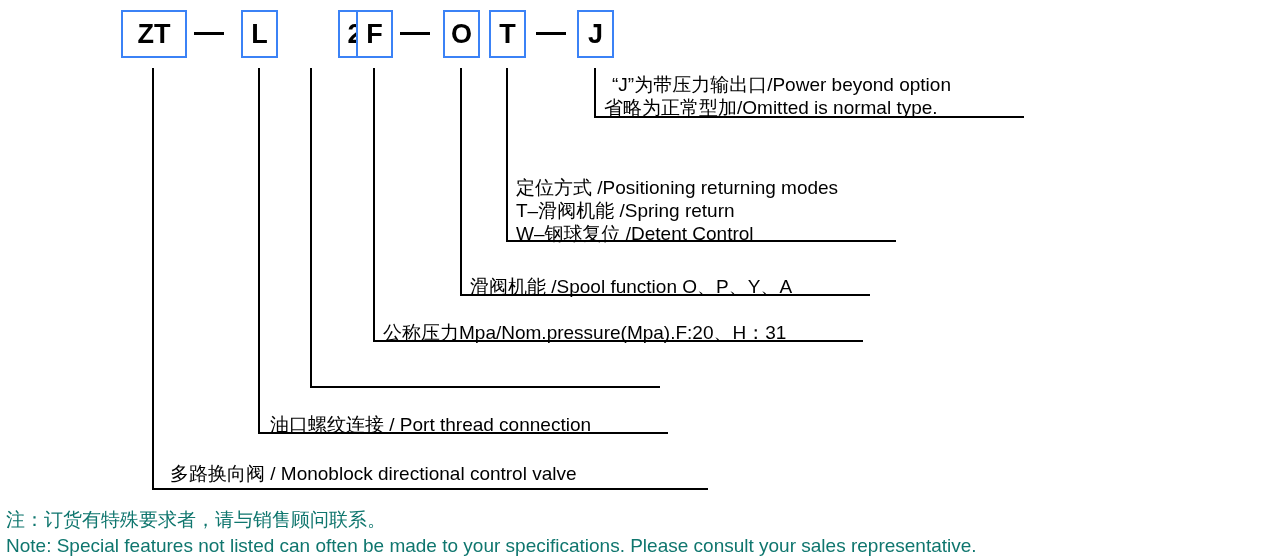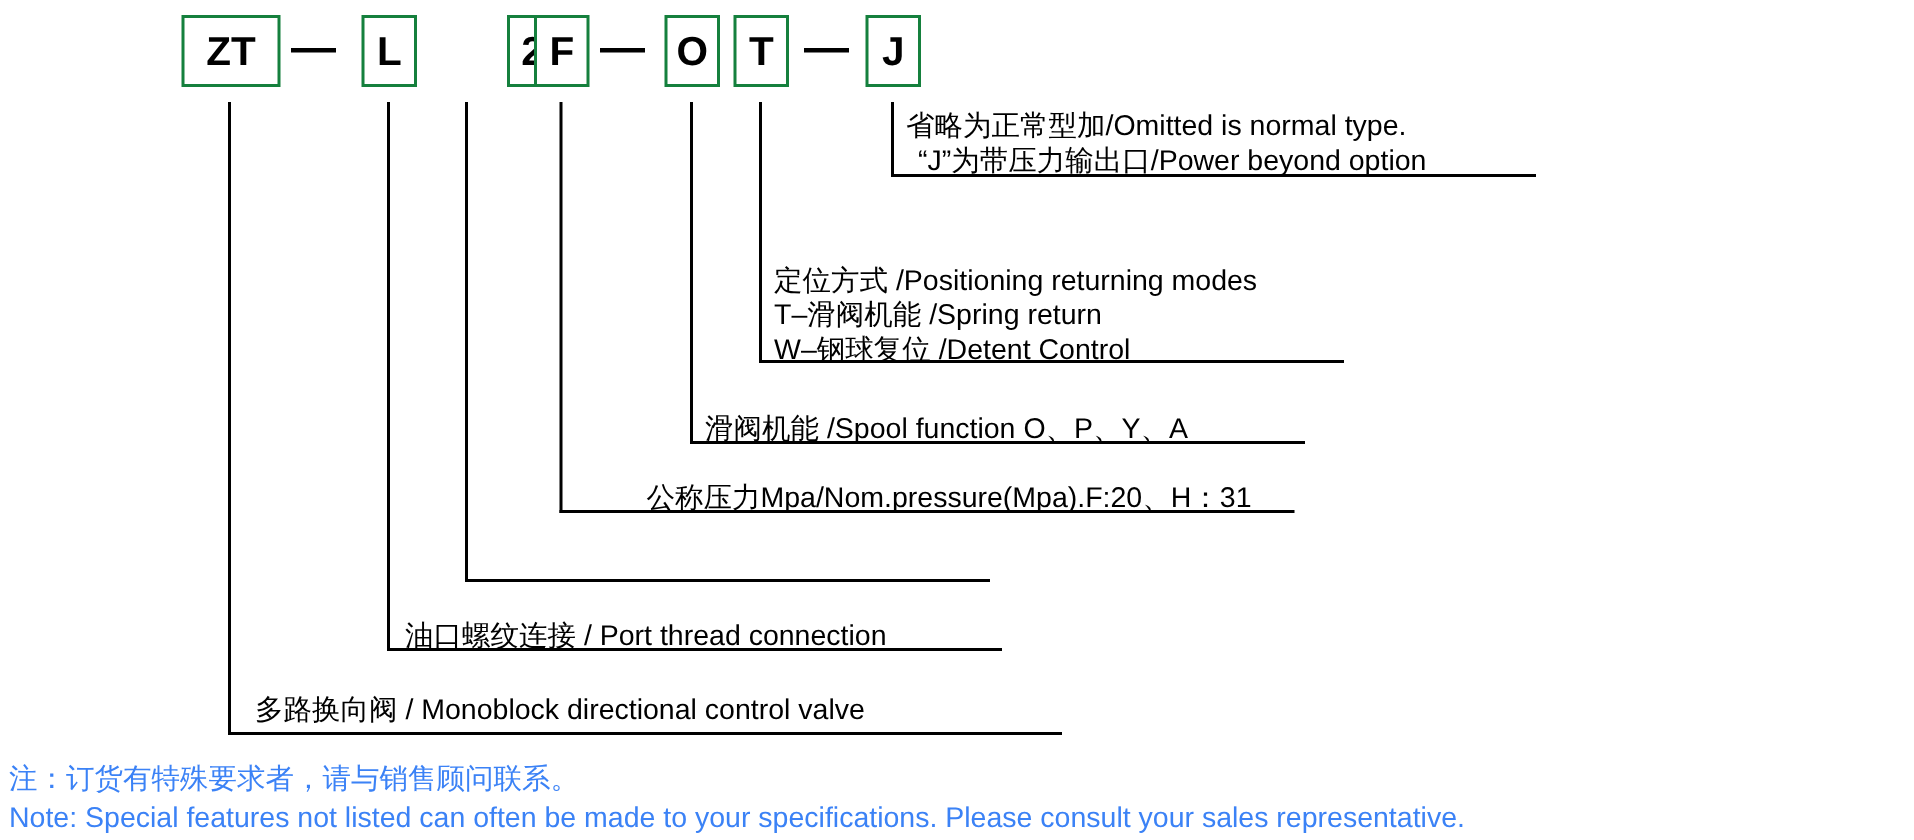"ZT" .code-box { border: 2px solid #15803d -> 2px solid #3b82f6 }
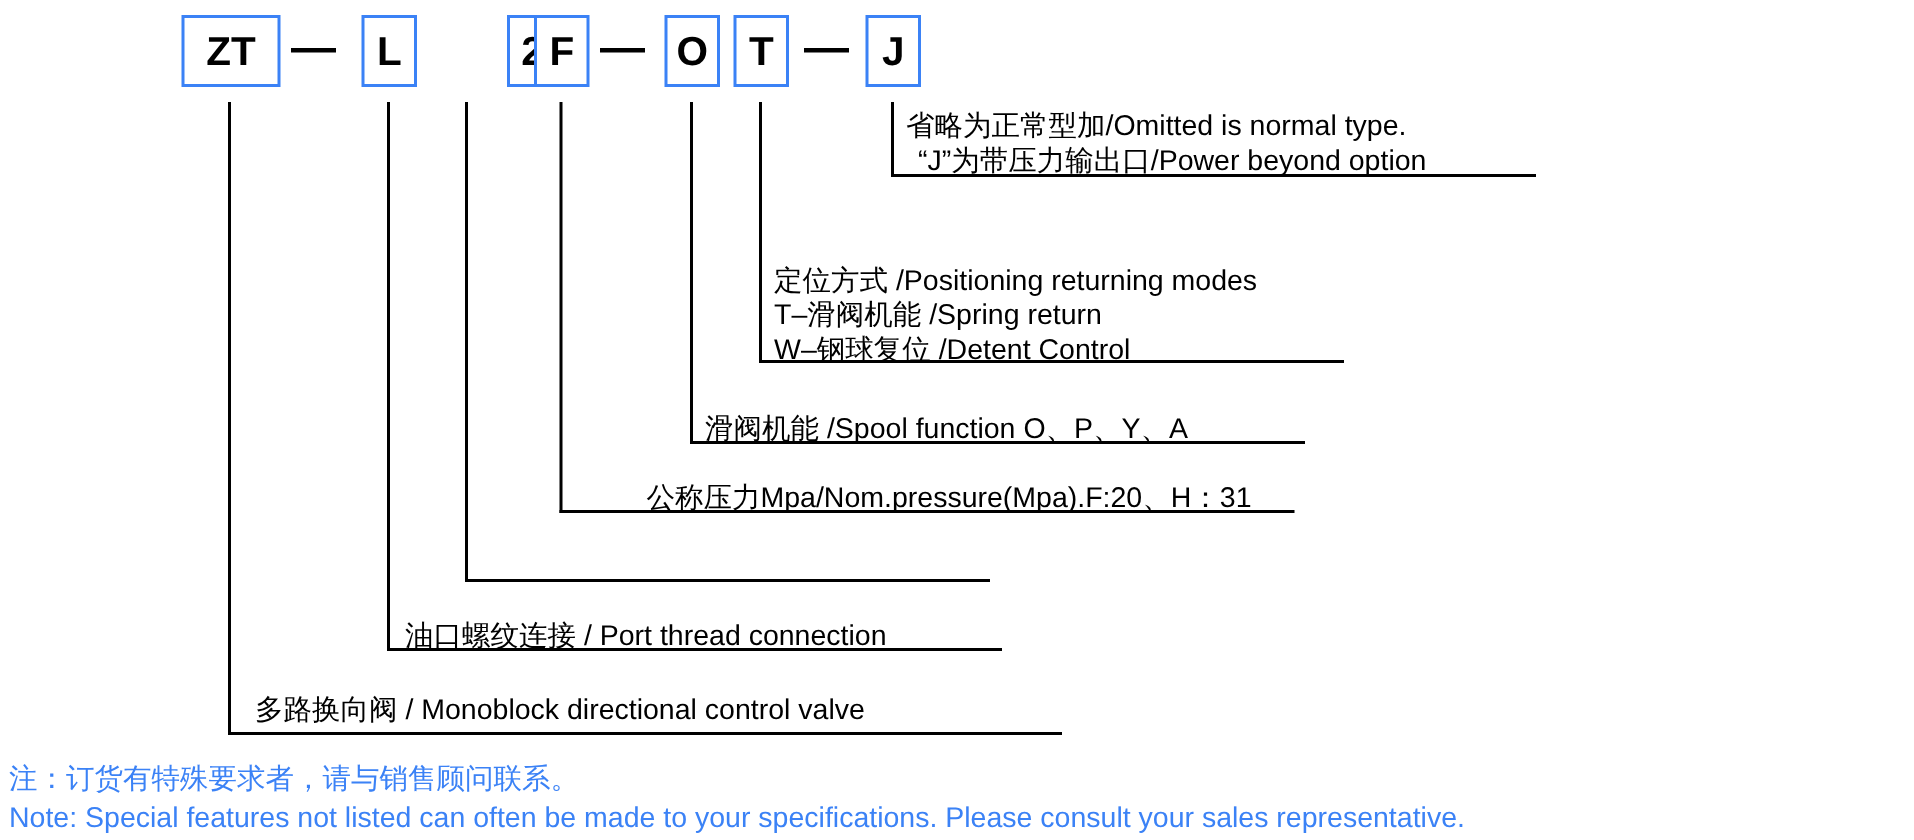"省略为正常型加/Omitted is normal type." div { order: before "“J”为带压力输出口/Power beyond option" -> after "“J”为带压力输出口/Power beyond option" }
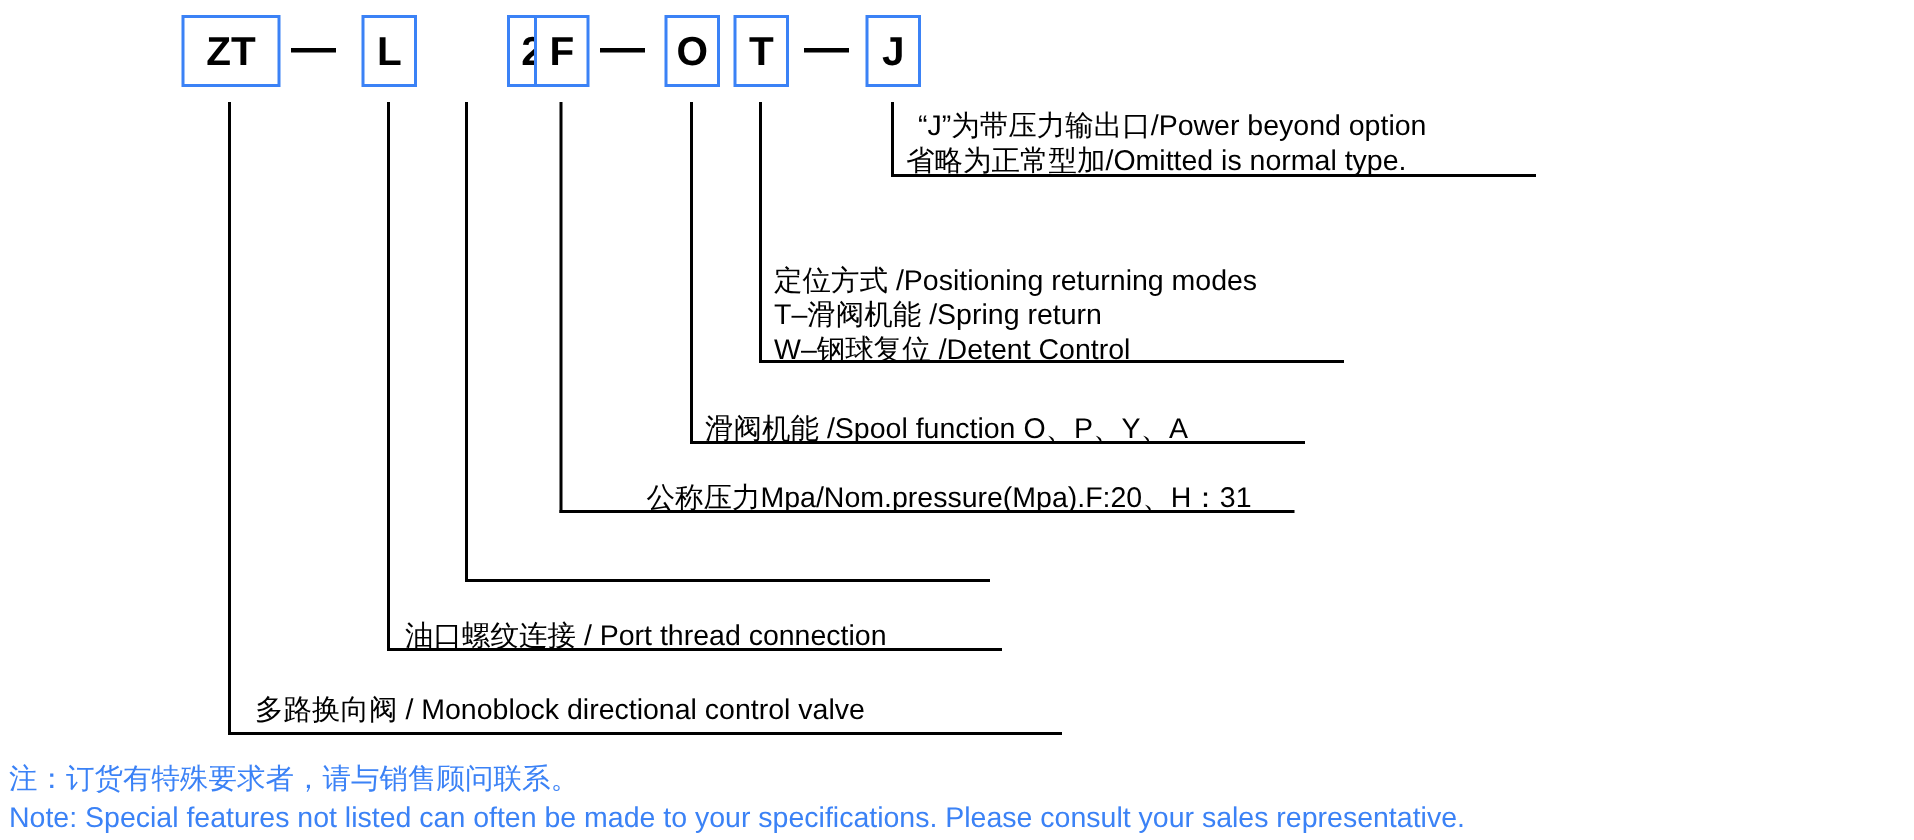"公称压力Mpa/Nom.pressure(Mpa).F:20、H：31" div.label { margin-left: 48px -> none }
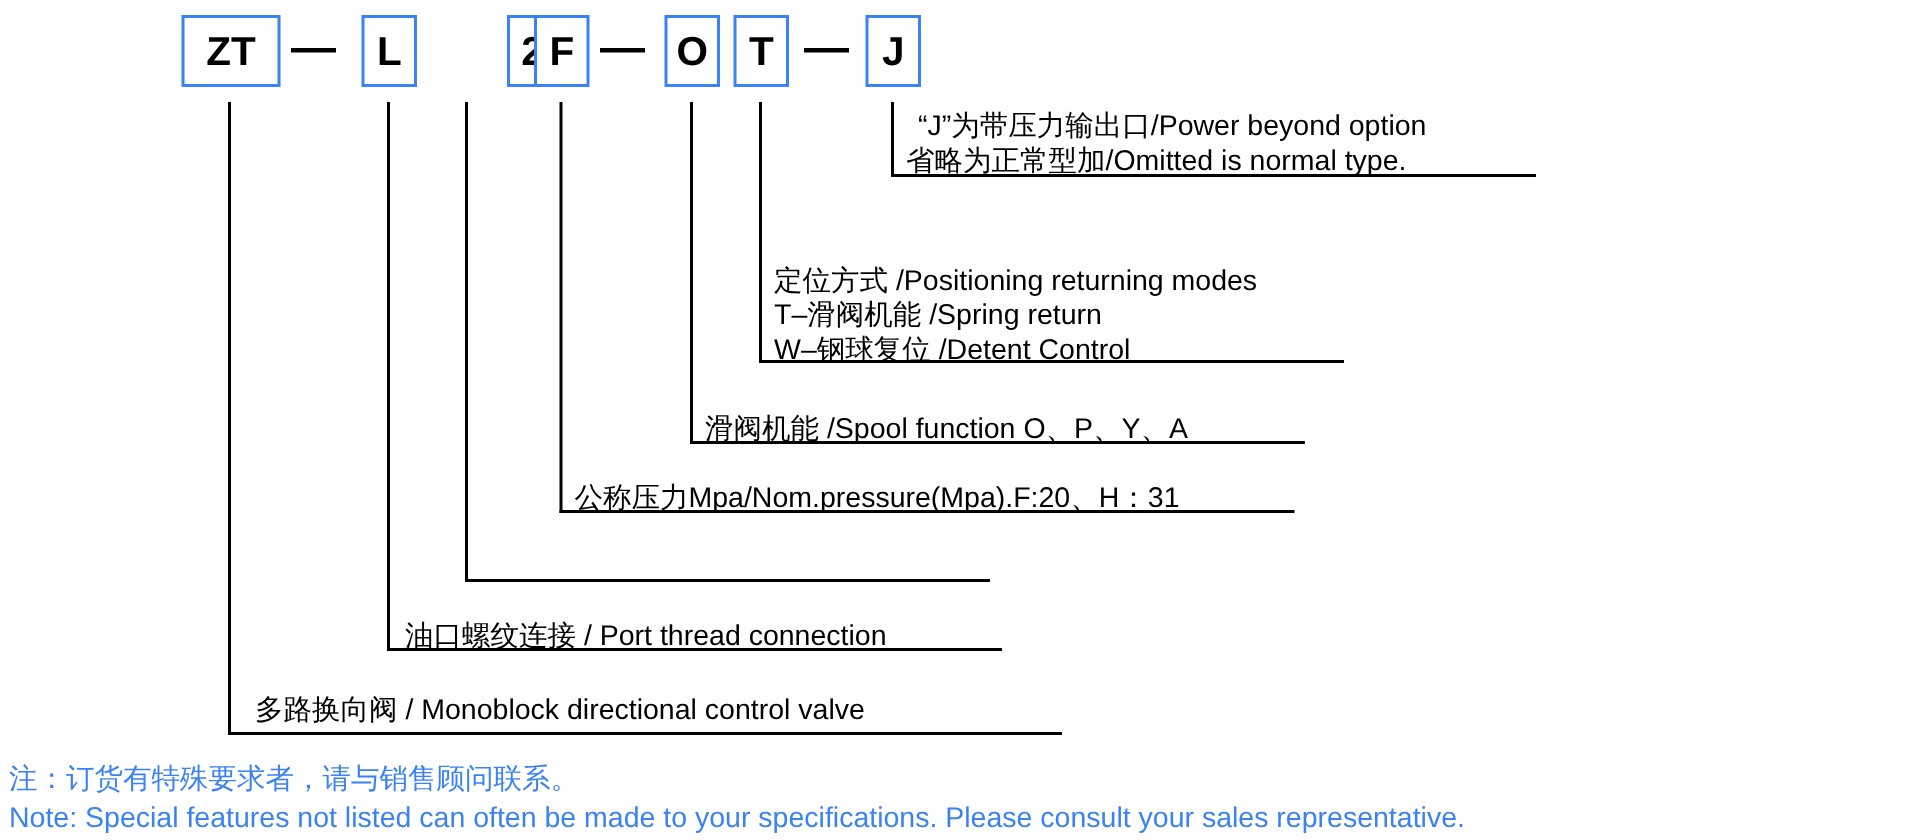"注：订货有特殊要求者，请与销售顾问联系。" .note { color: #3b82f6 -> #0f766e }
